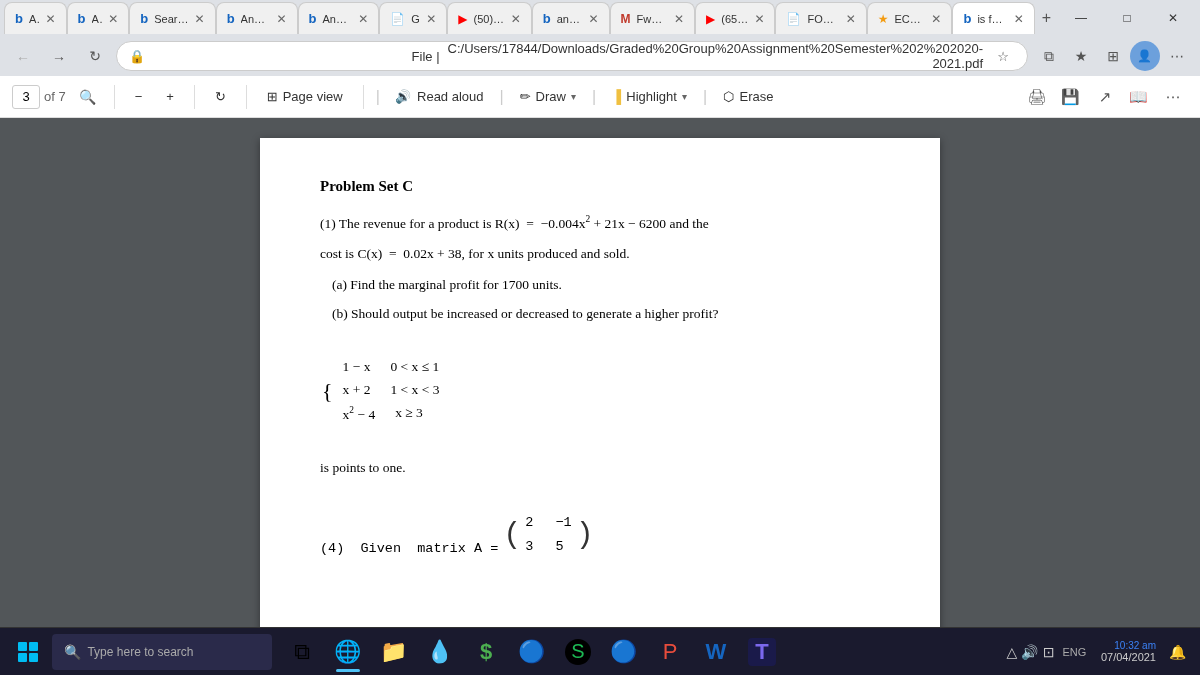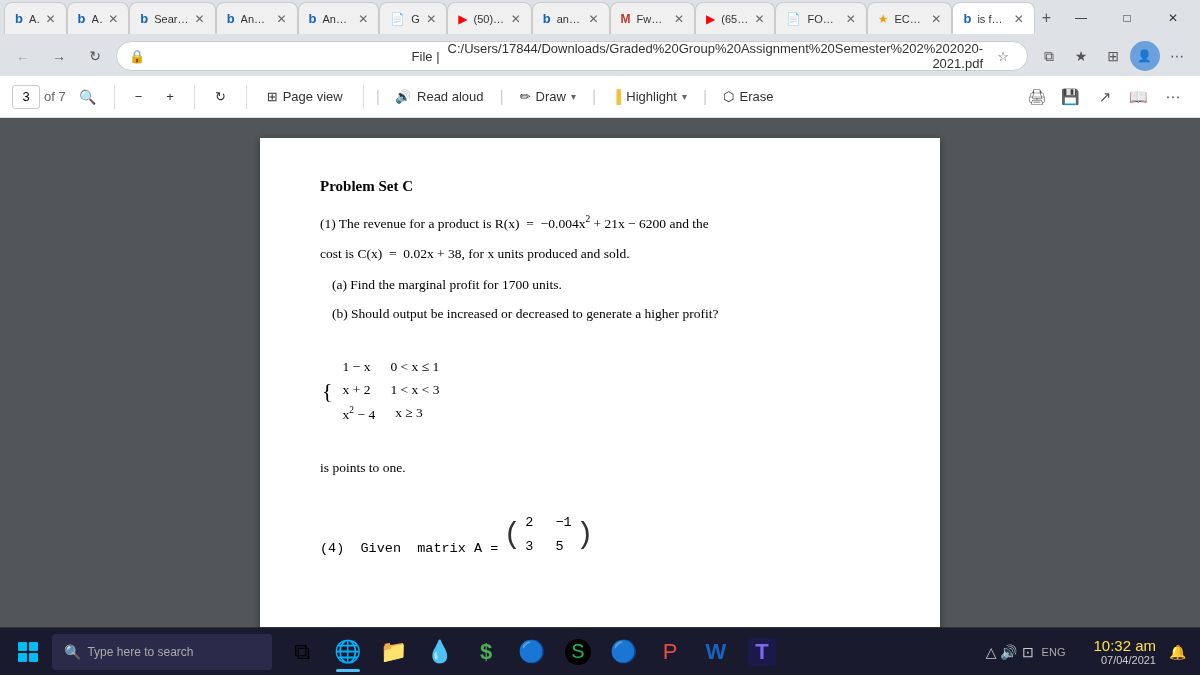"10:32 am" .time { color: #fde047 -> #3b82f6; font-size: 15px -> 10px }
